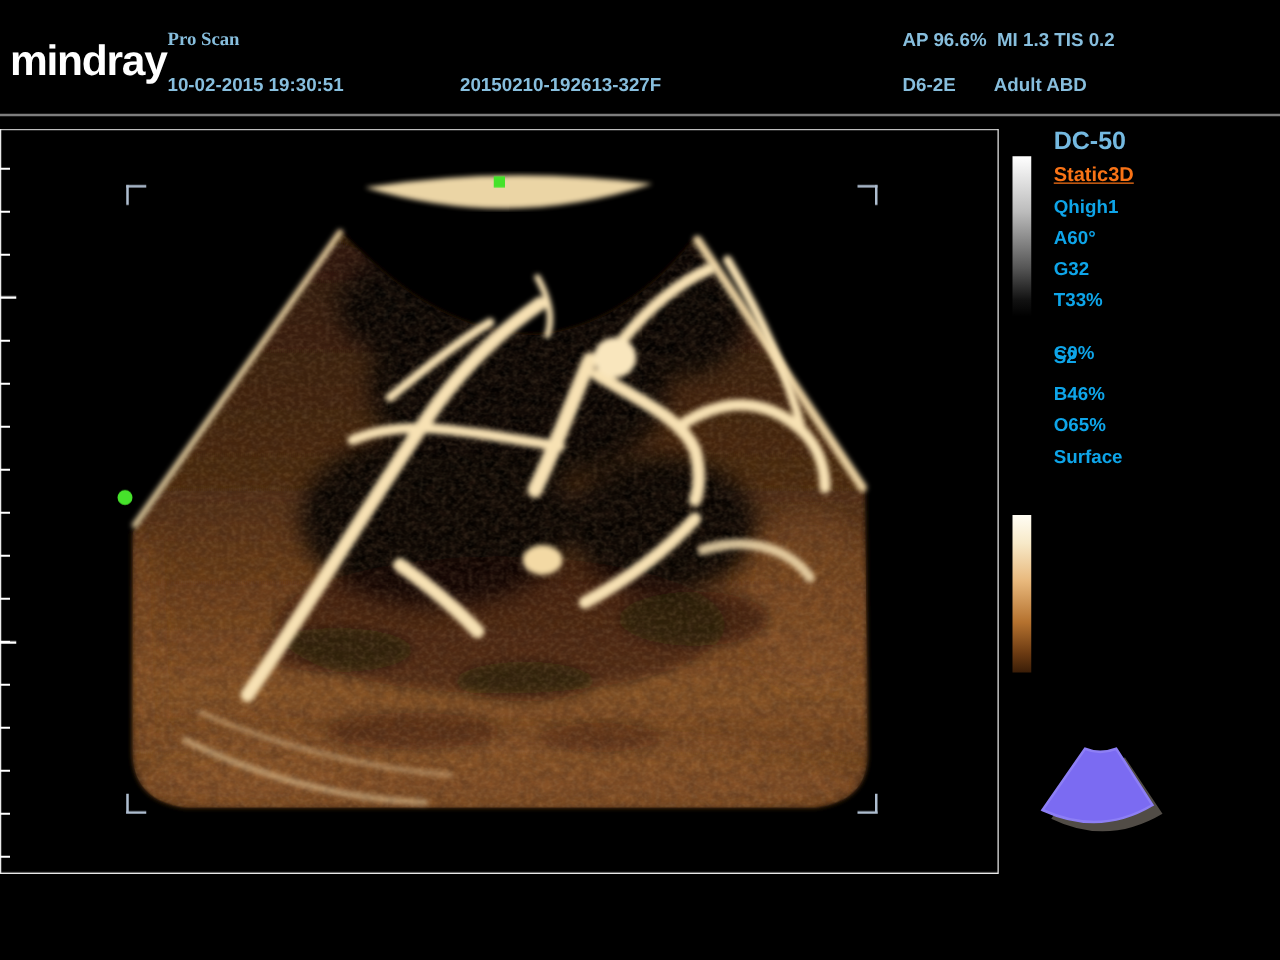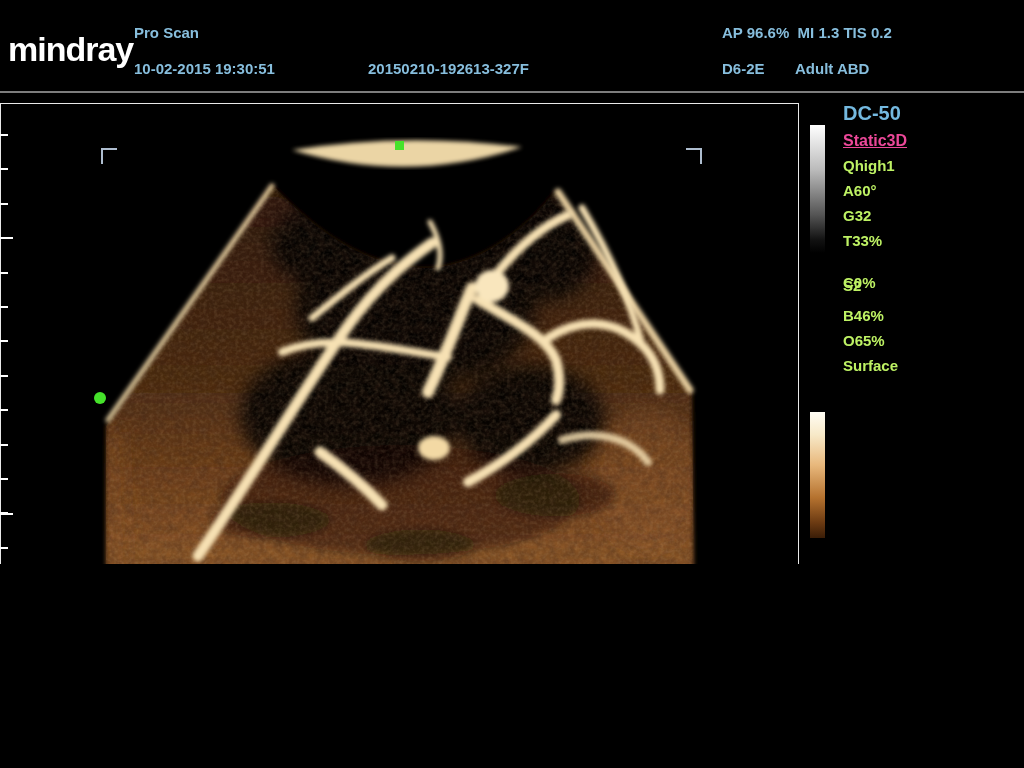"mindray" #screen { height: 564px -> 768px }
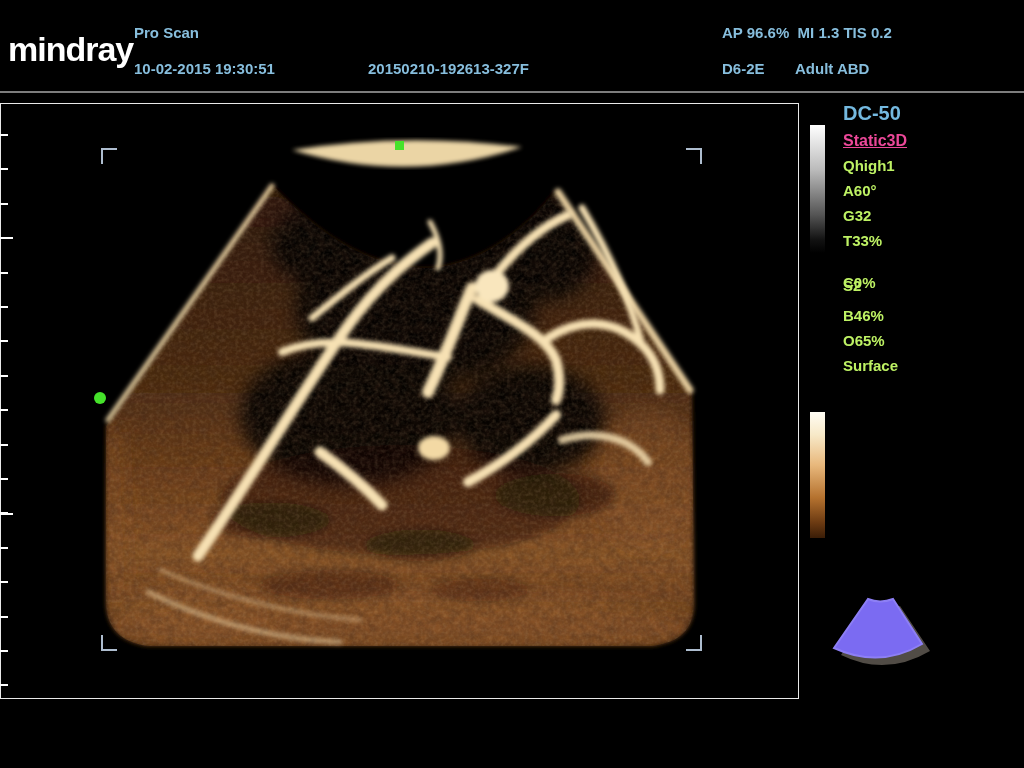"Pro Scan" .app-name { font-family: none -> Liberation Serif, serif }
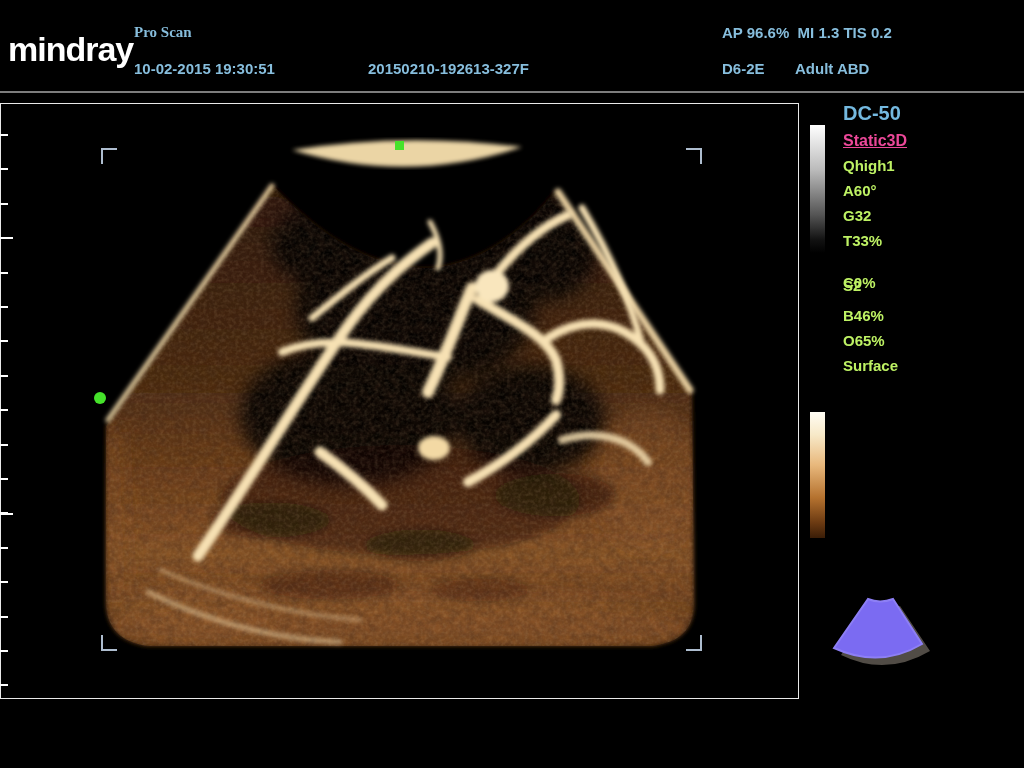"Static3D" .mode-link { color: #ec4899 -> #f97316 }
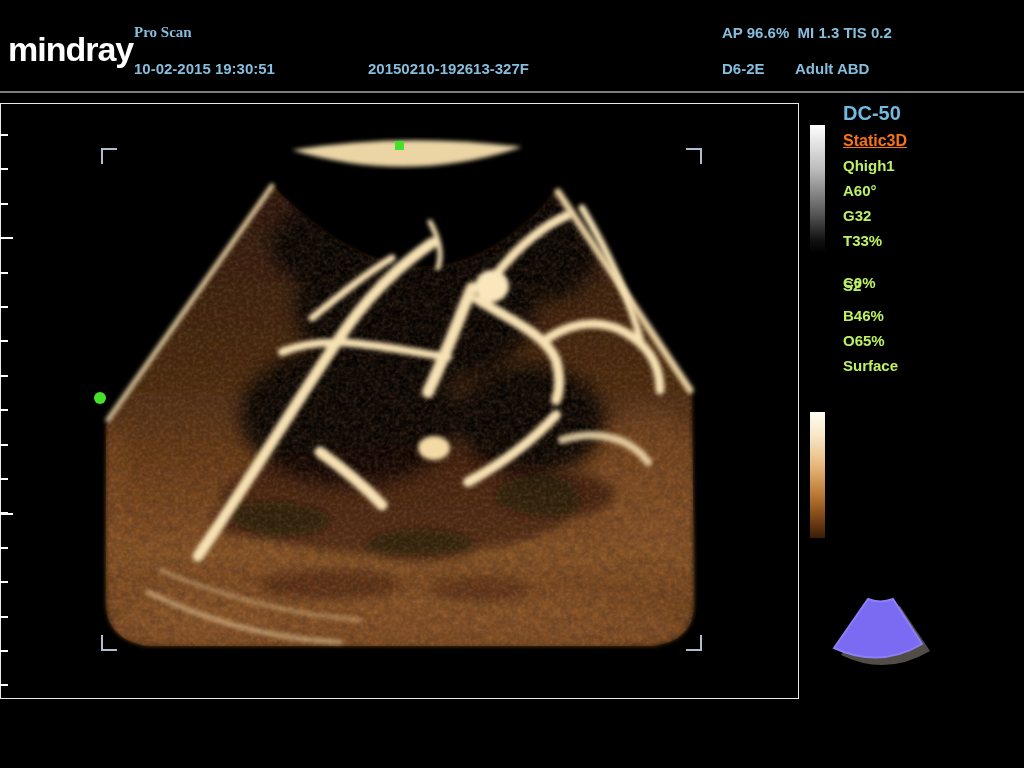"Qhigh1" .param { color: #bef264 -> #0ea5e9 }
